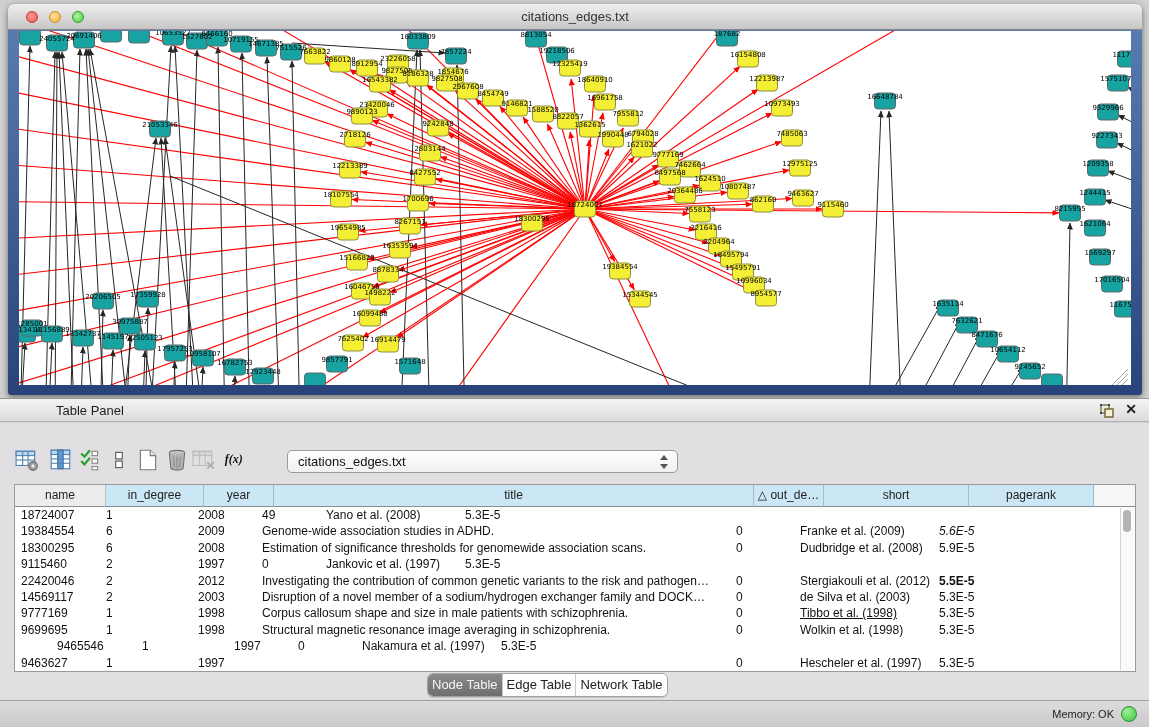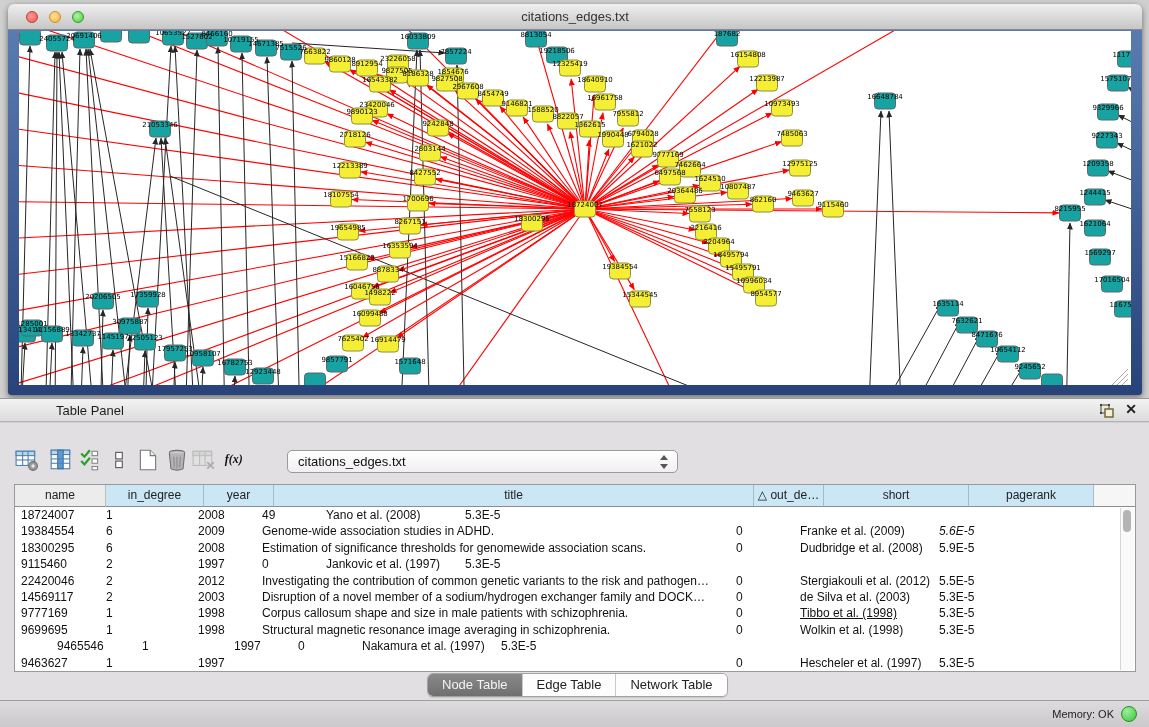"5.5E-5" div.dcell { font-weight: none -> bold }
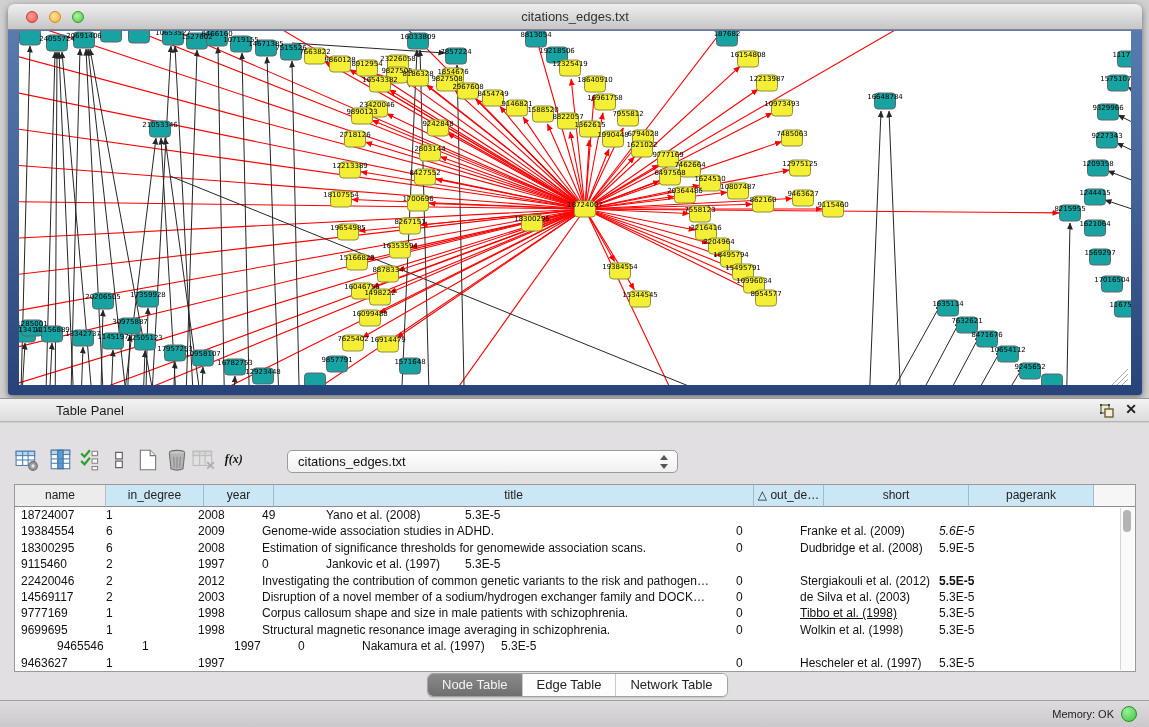"Node Table" .tab { padding: 0 14px -> 0 4px }
